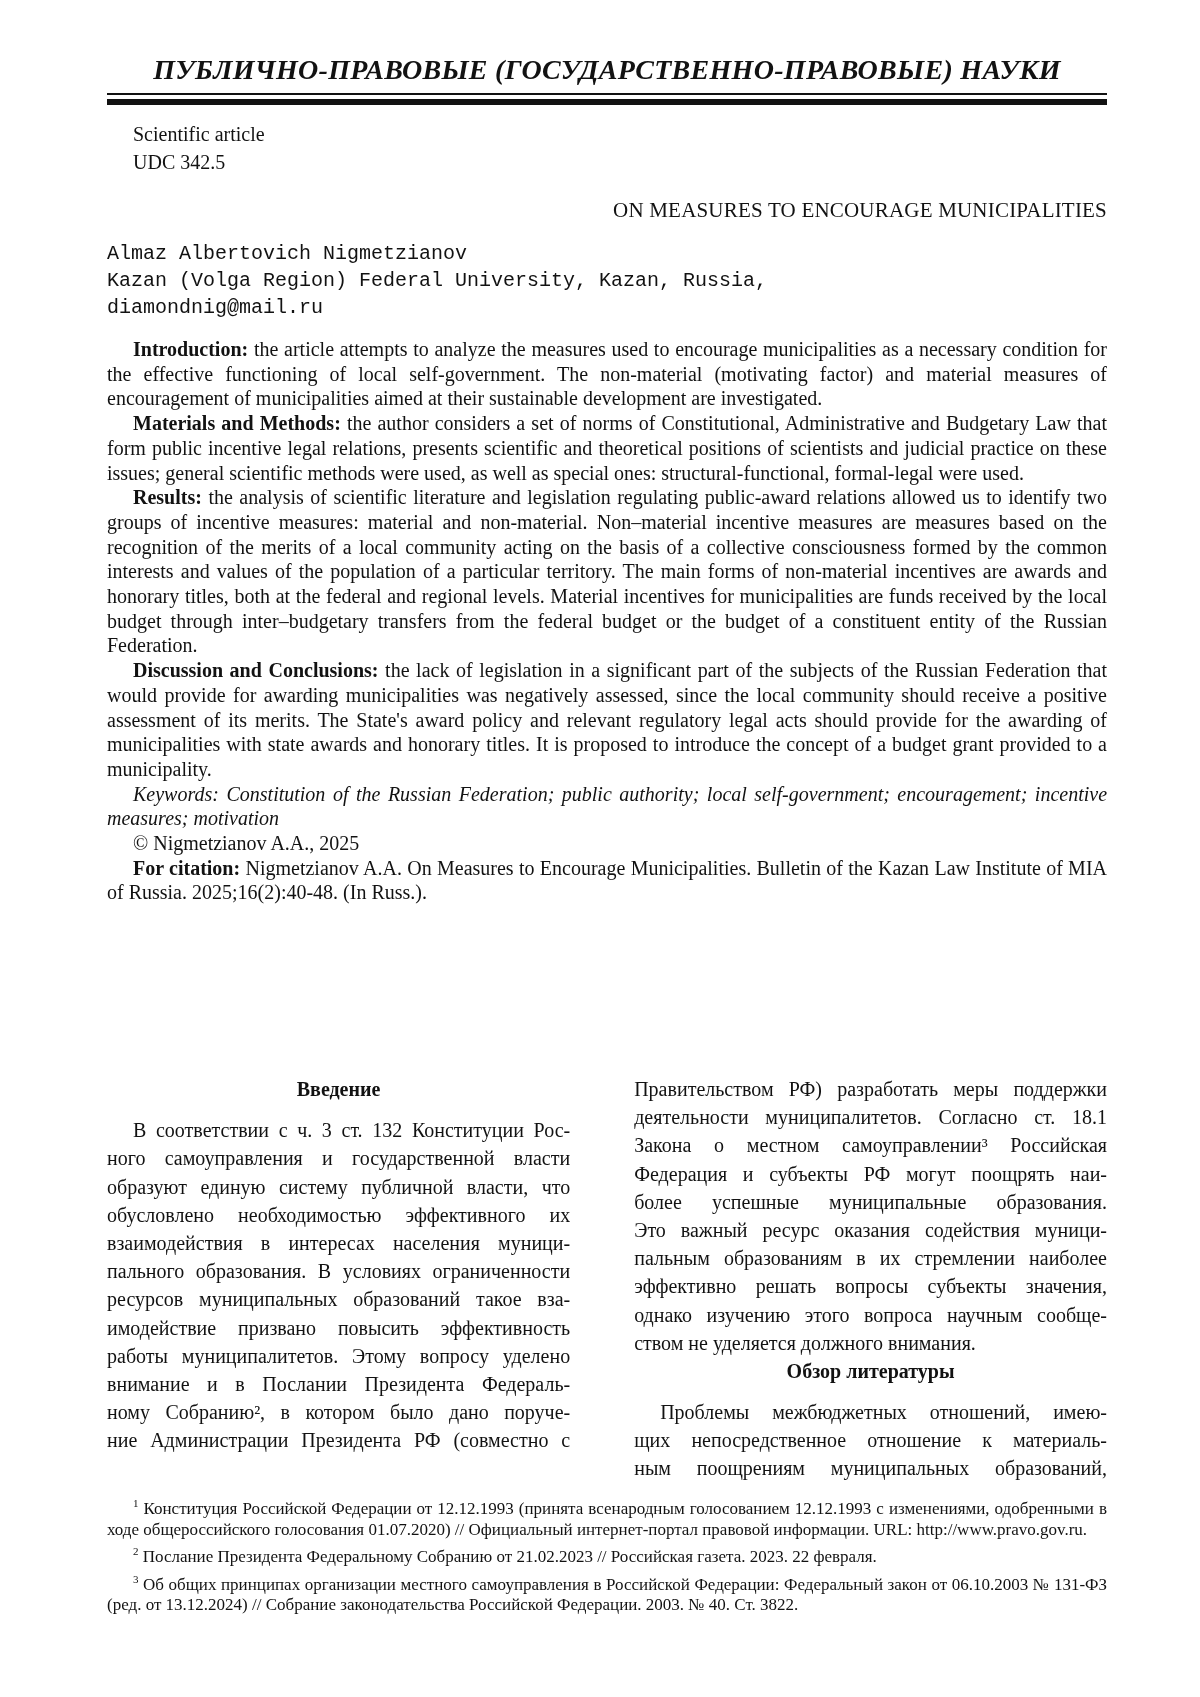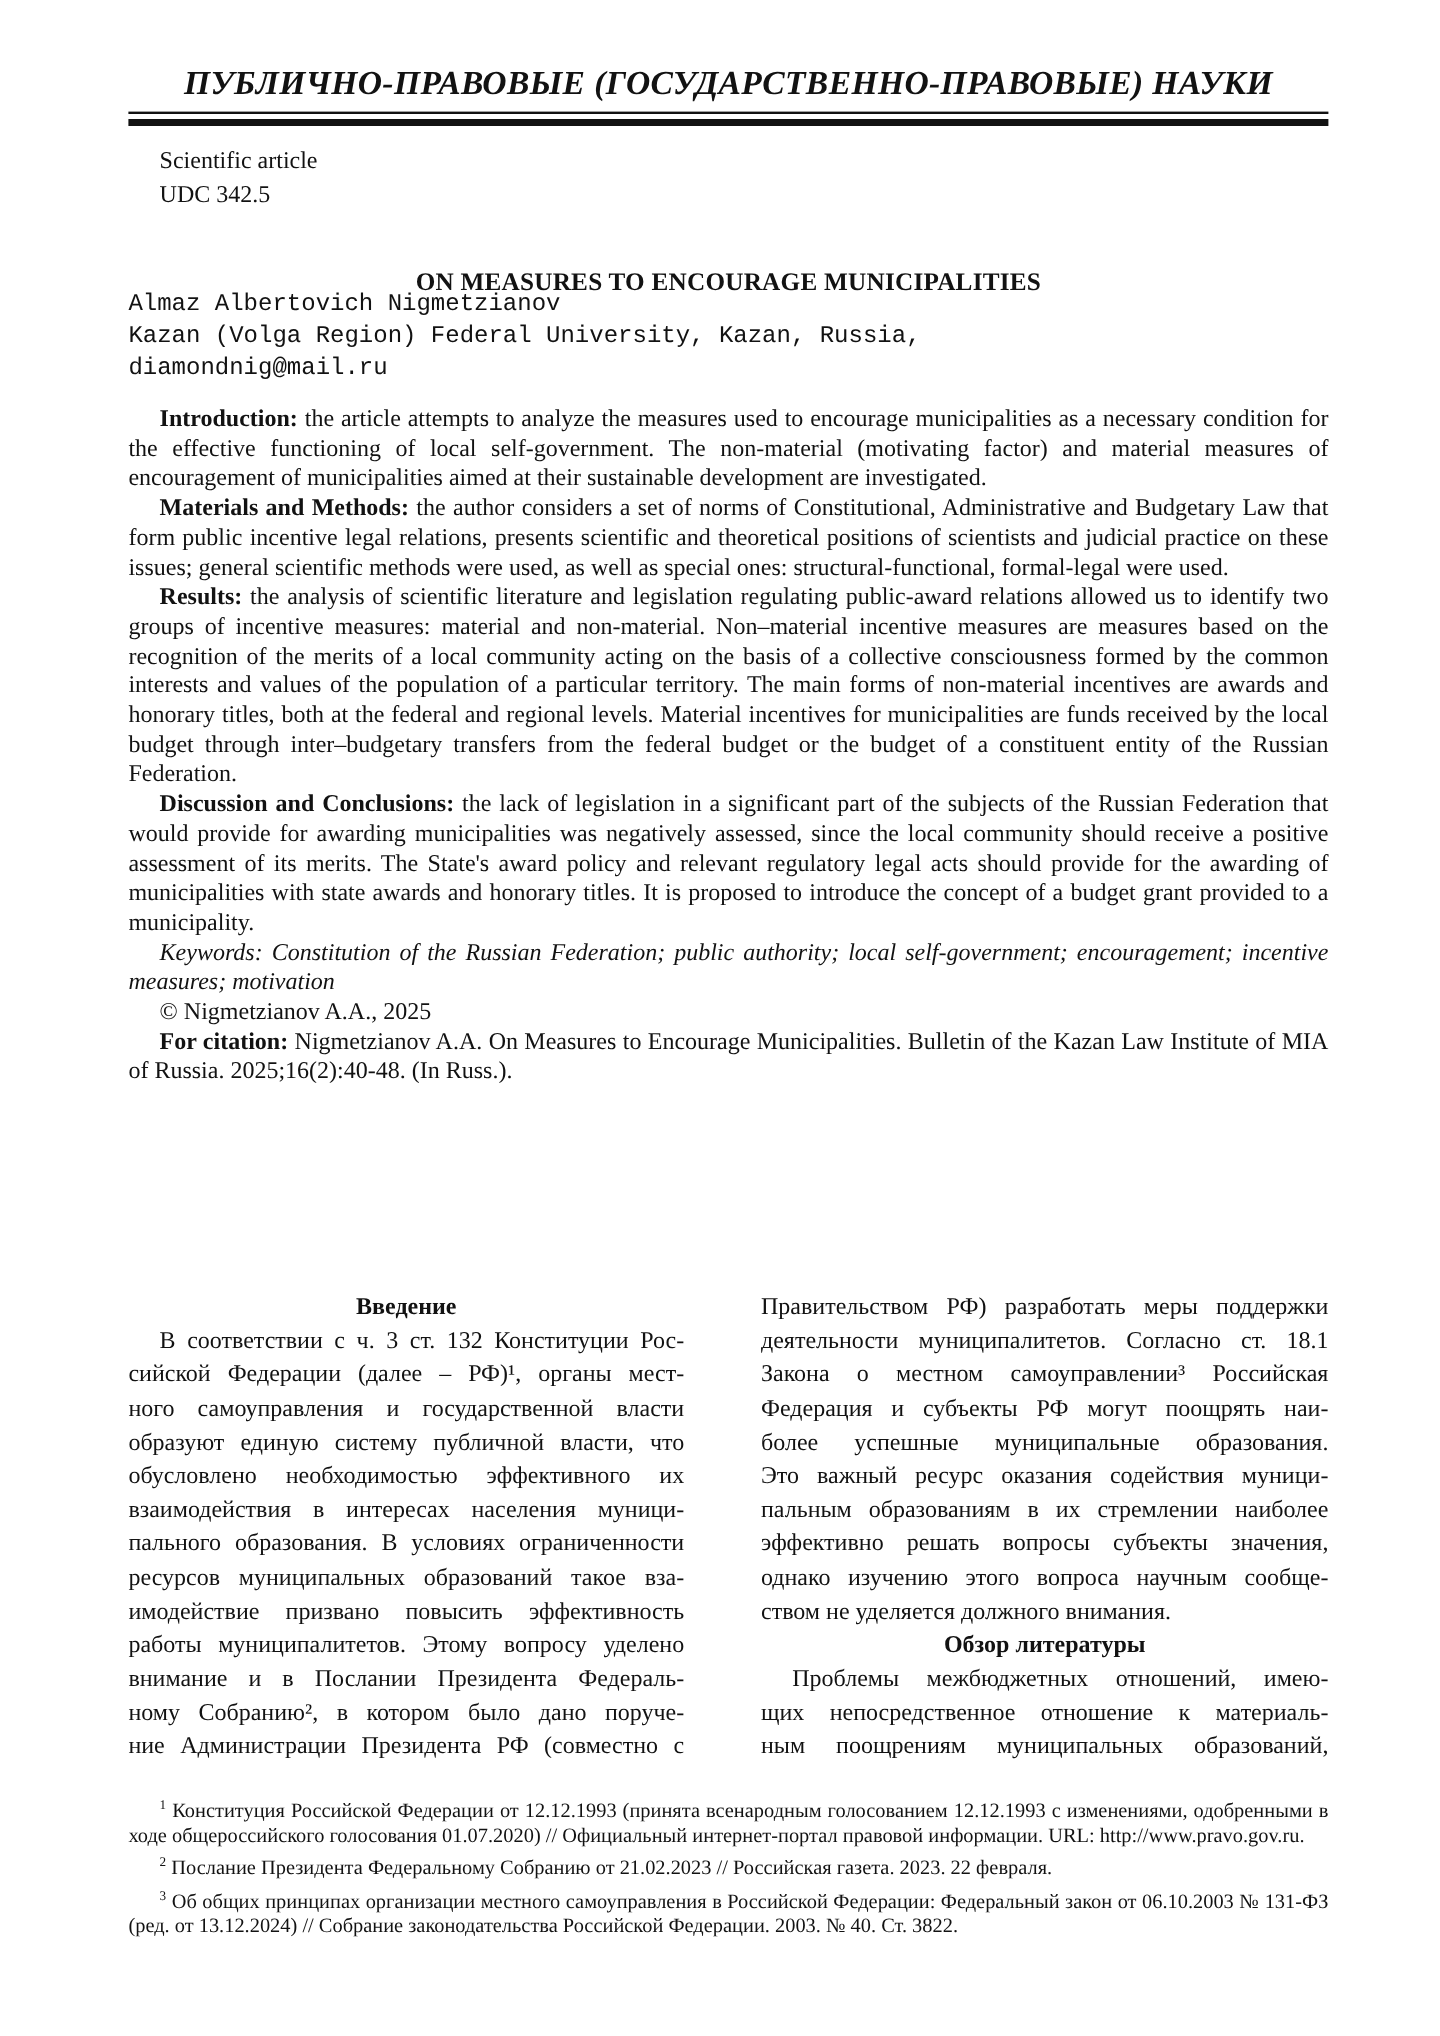"ON MEASURES TO ENCOURAGE MUNICIPALITIES" #title { font-weight: bold -> normal; margin-top: 25px -> none; text-align: center -> right }
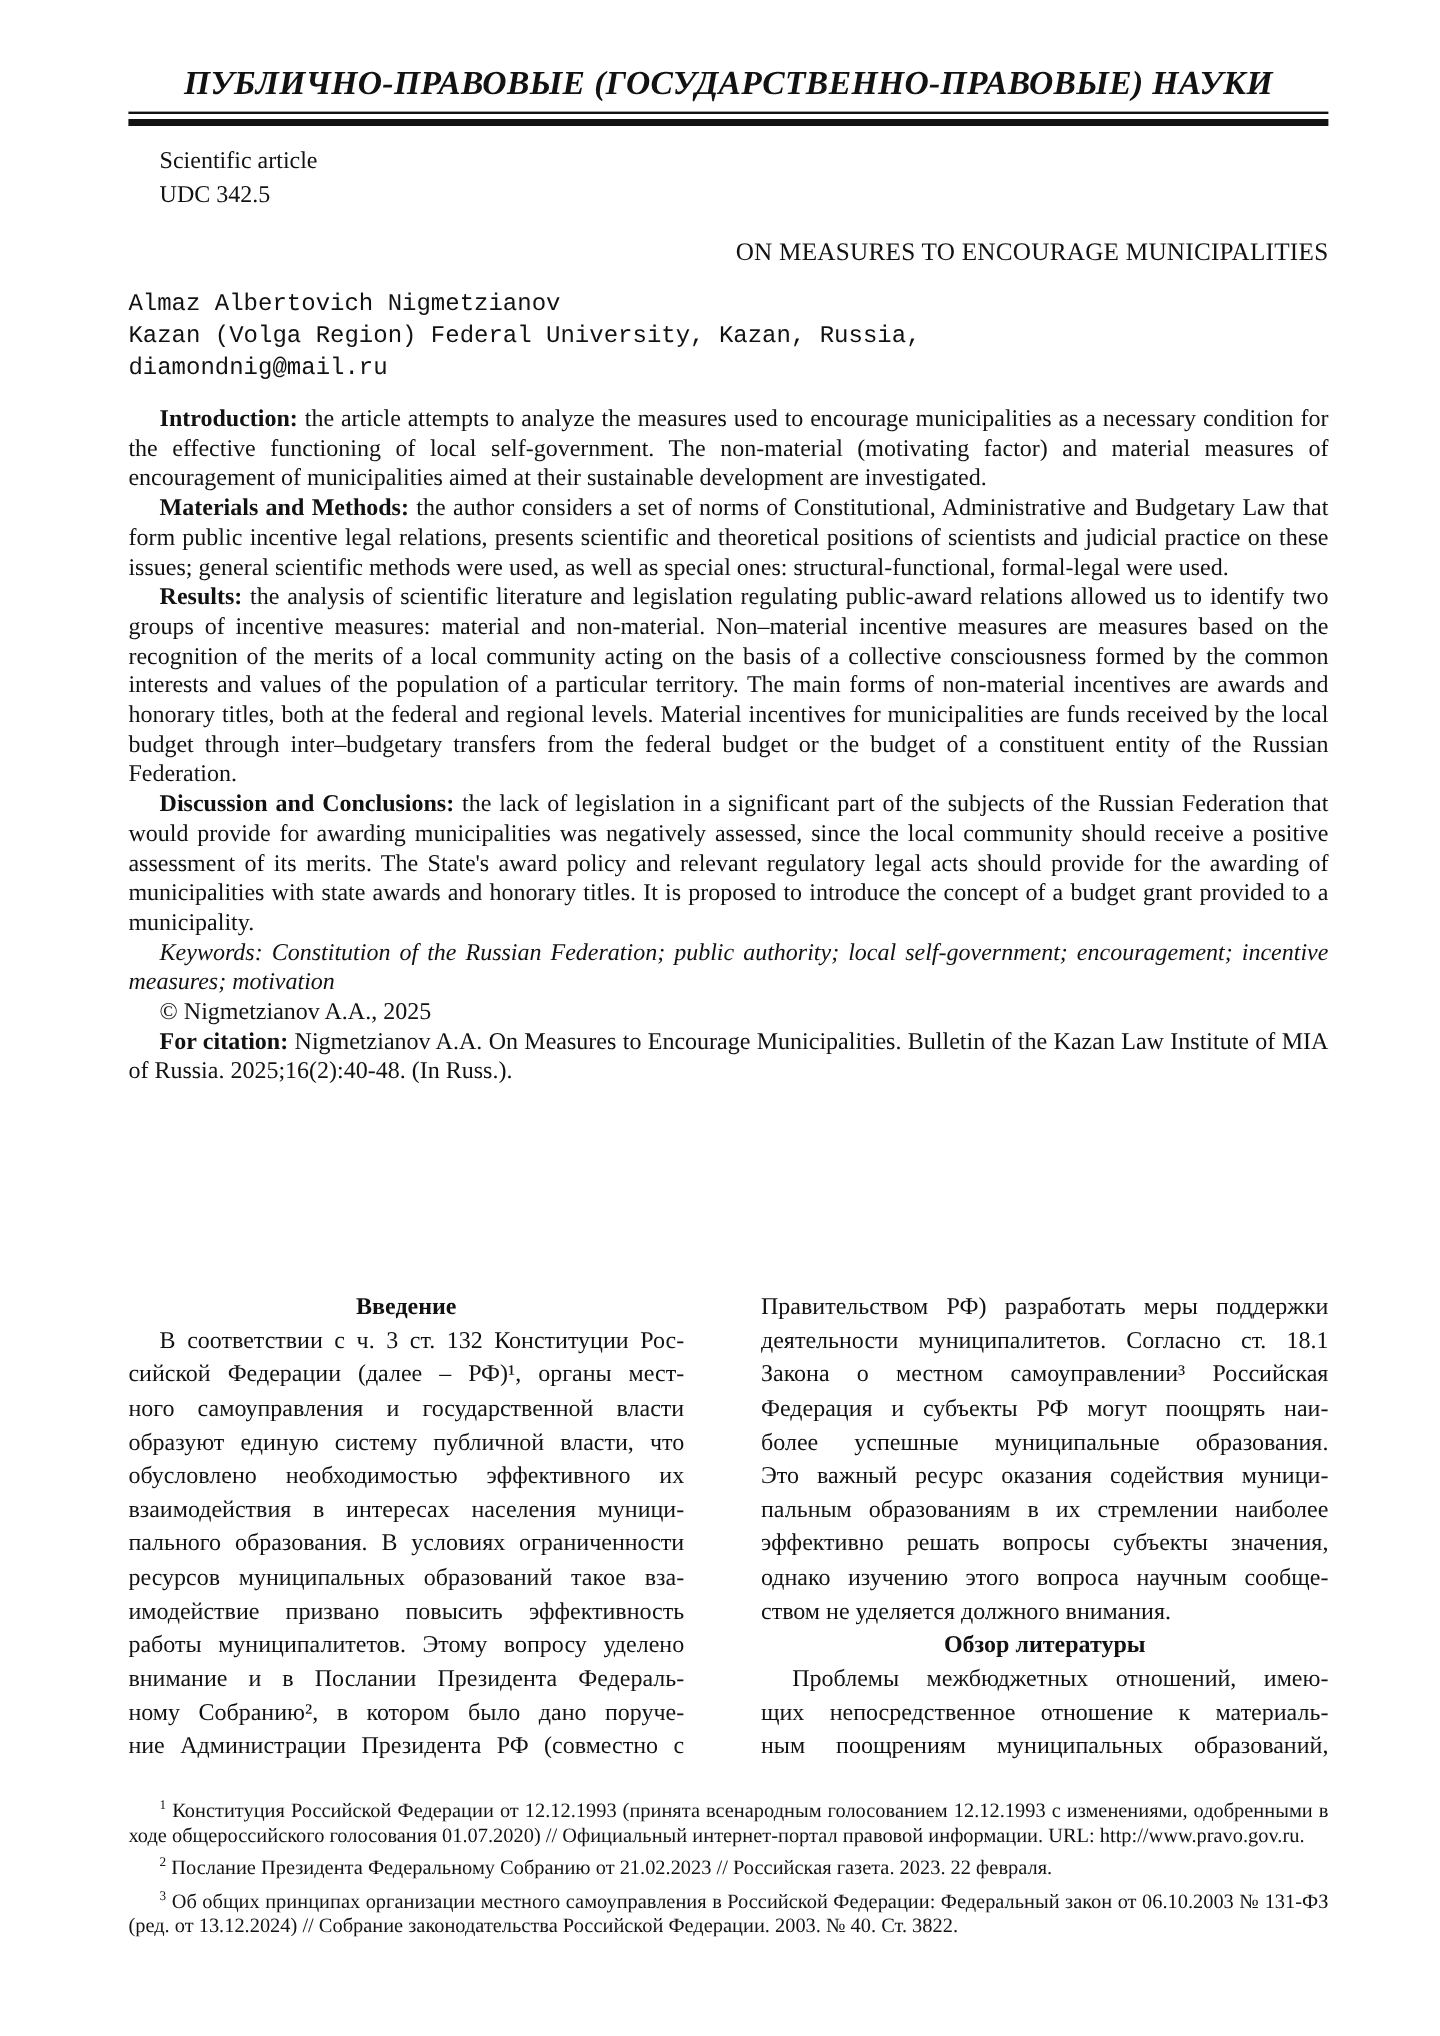"В соответствии с ч. 3" .line.first { margin-top: none -> 13px }
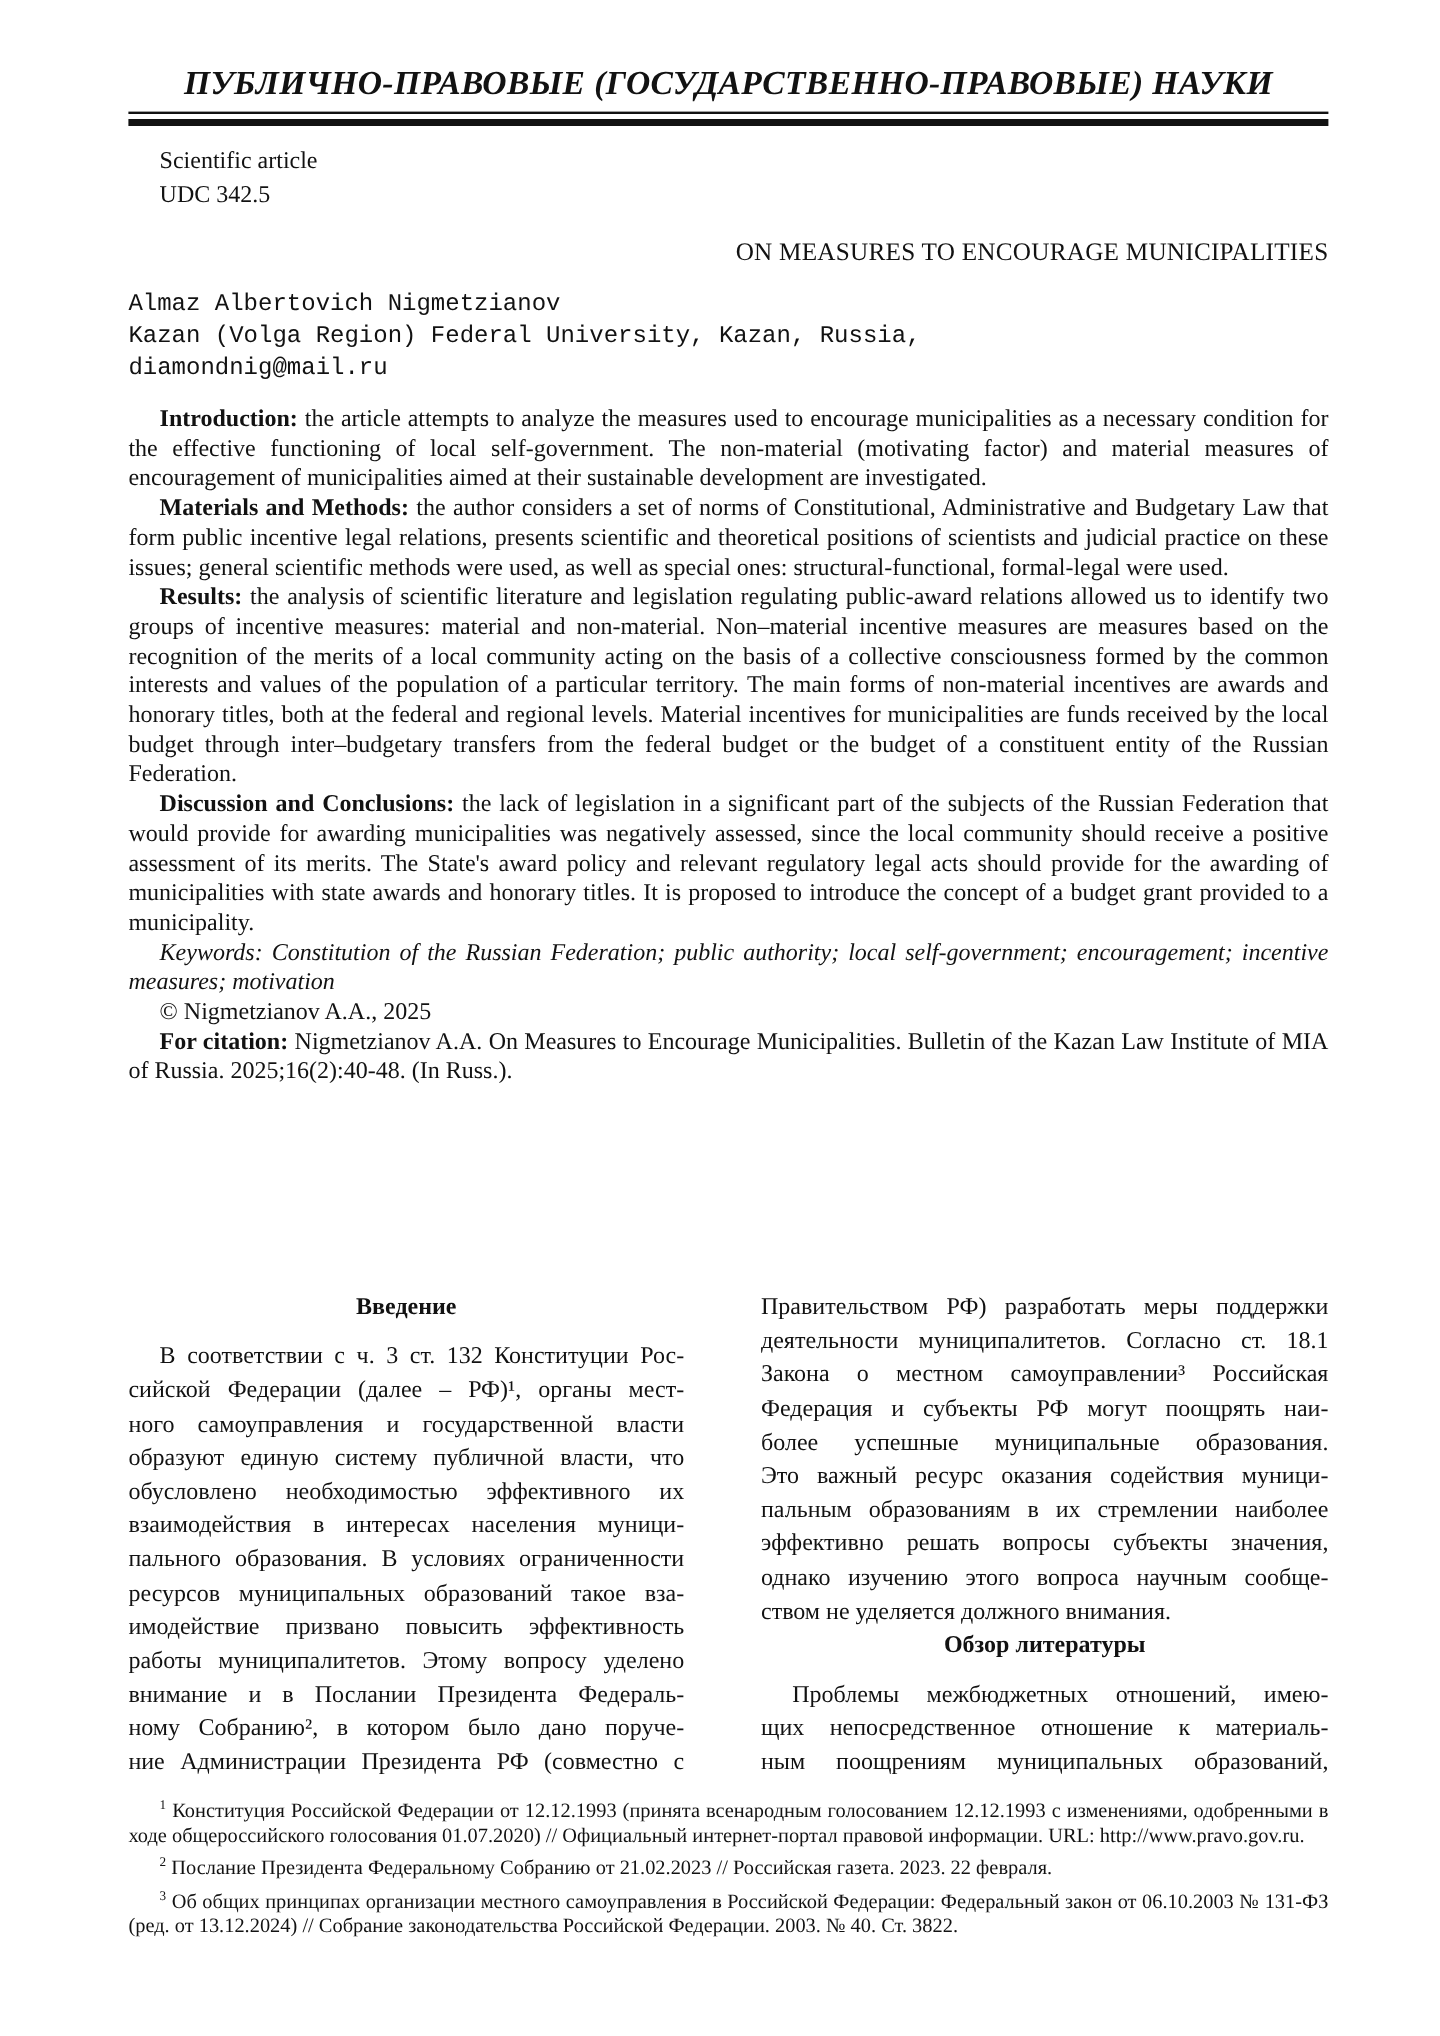"сийской Федерации (далее – РФ)¹," div.line { html: <div>сийской Федерации (далее – РФ)¹, органы мест-</div> -> none }
